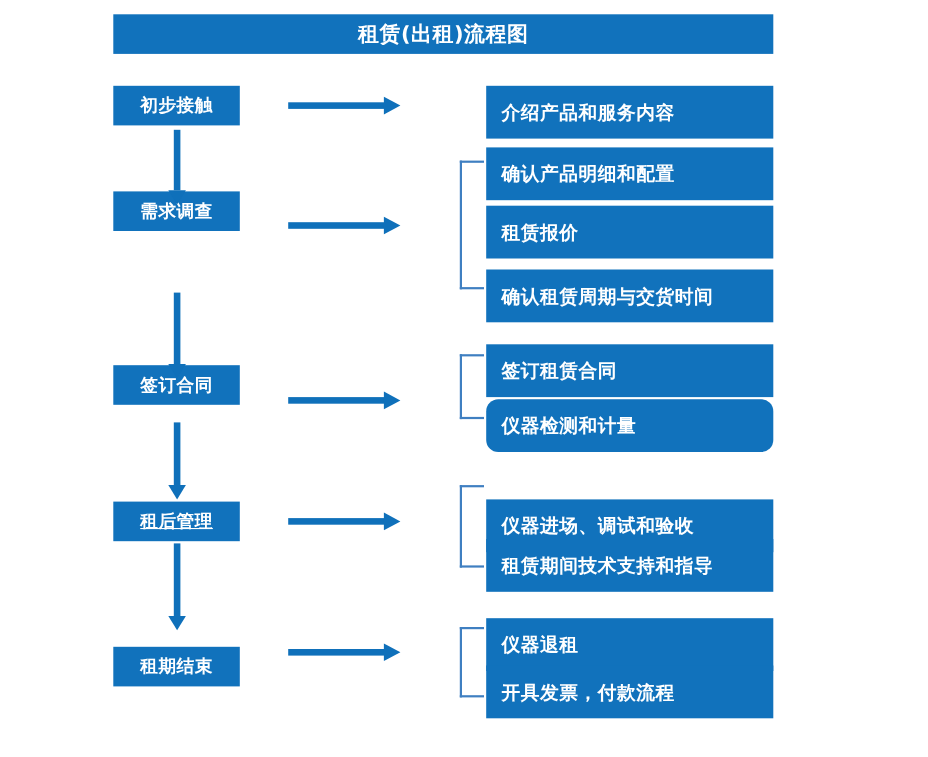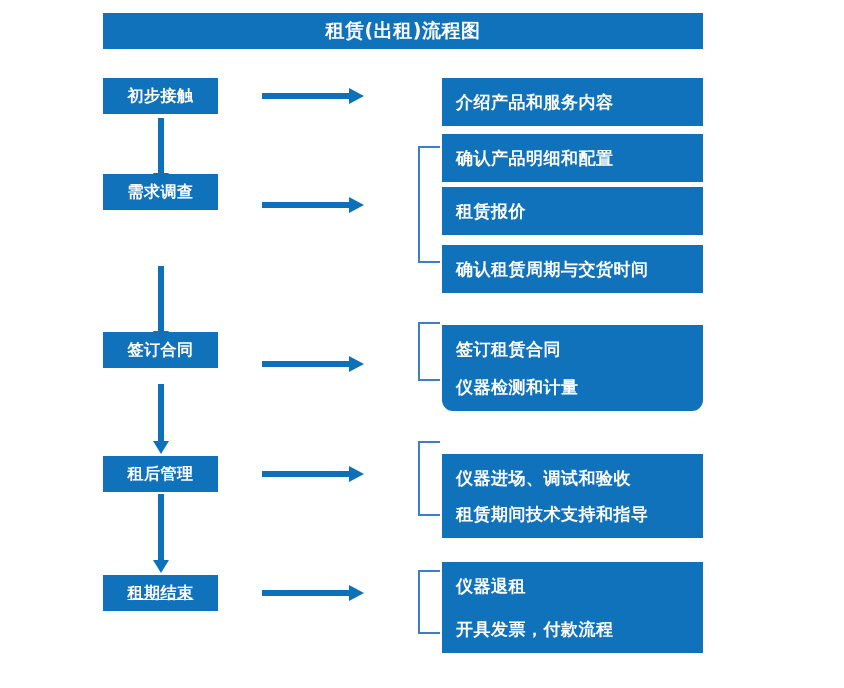"签订租赁合同" div.detail-box { top: 325px -> 313px }
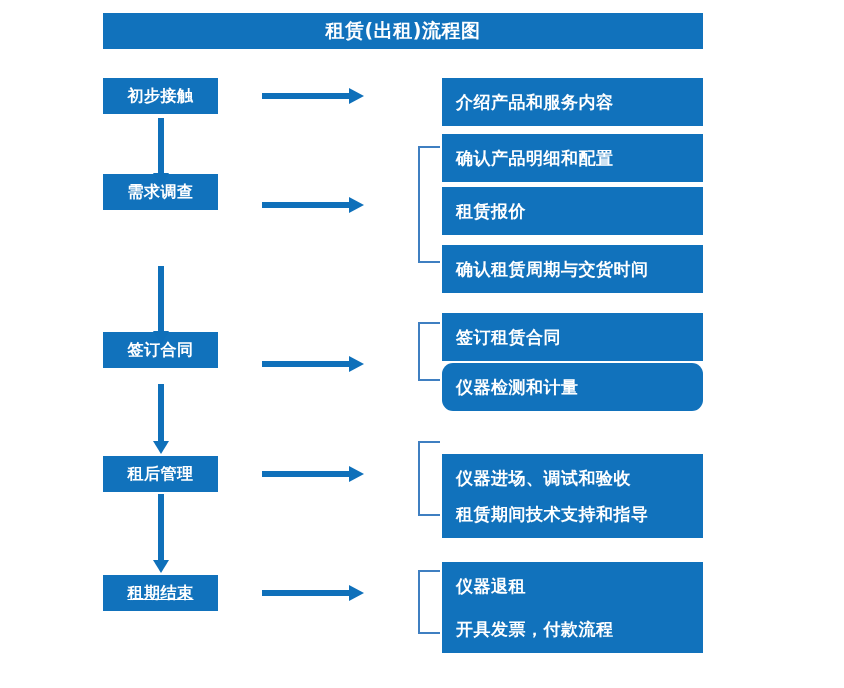"租后管理" div.stage-box { text-decoration: none -> underline }
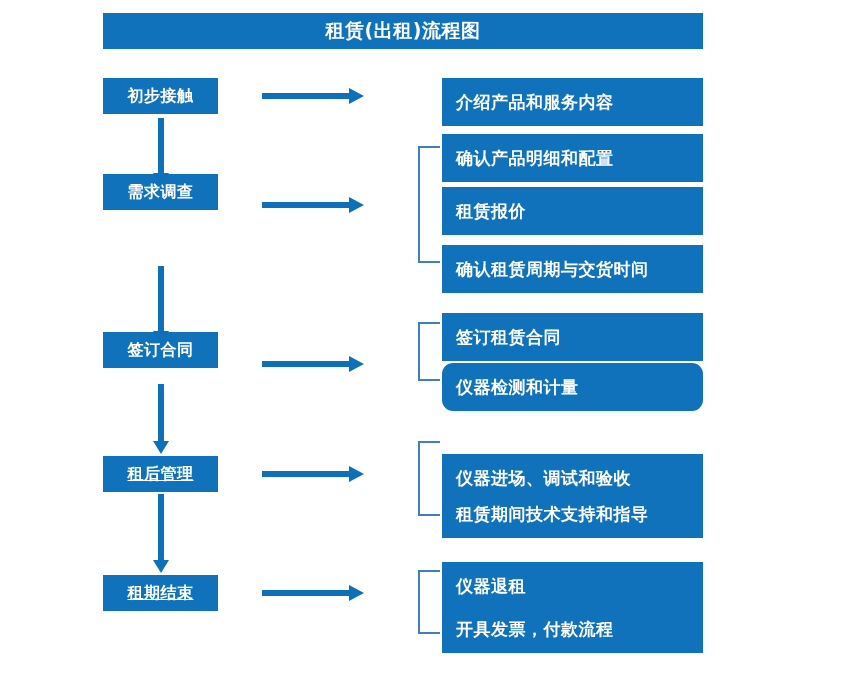"租期结束" div.stage-box { text-decoration: underline -> none; top: 575px -> 588px }
